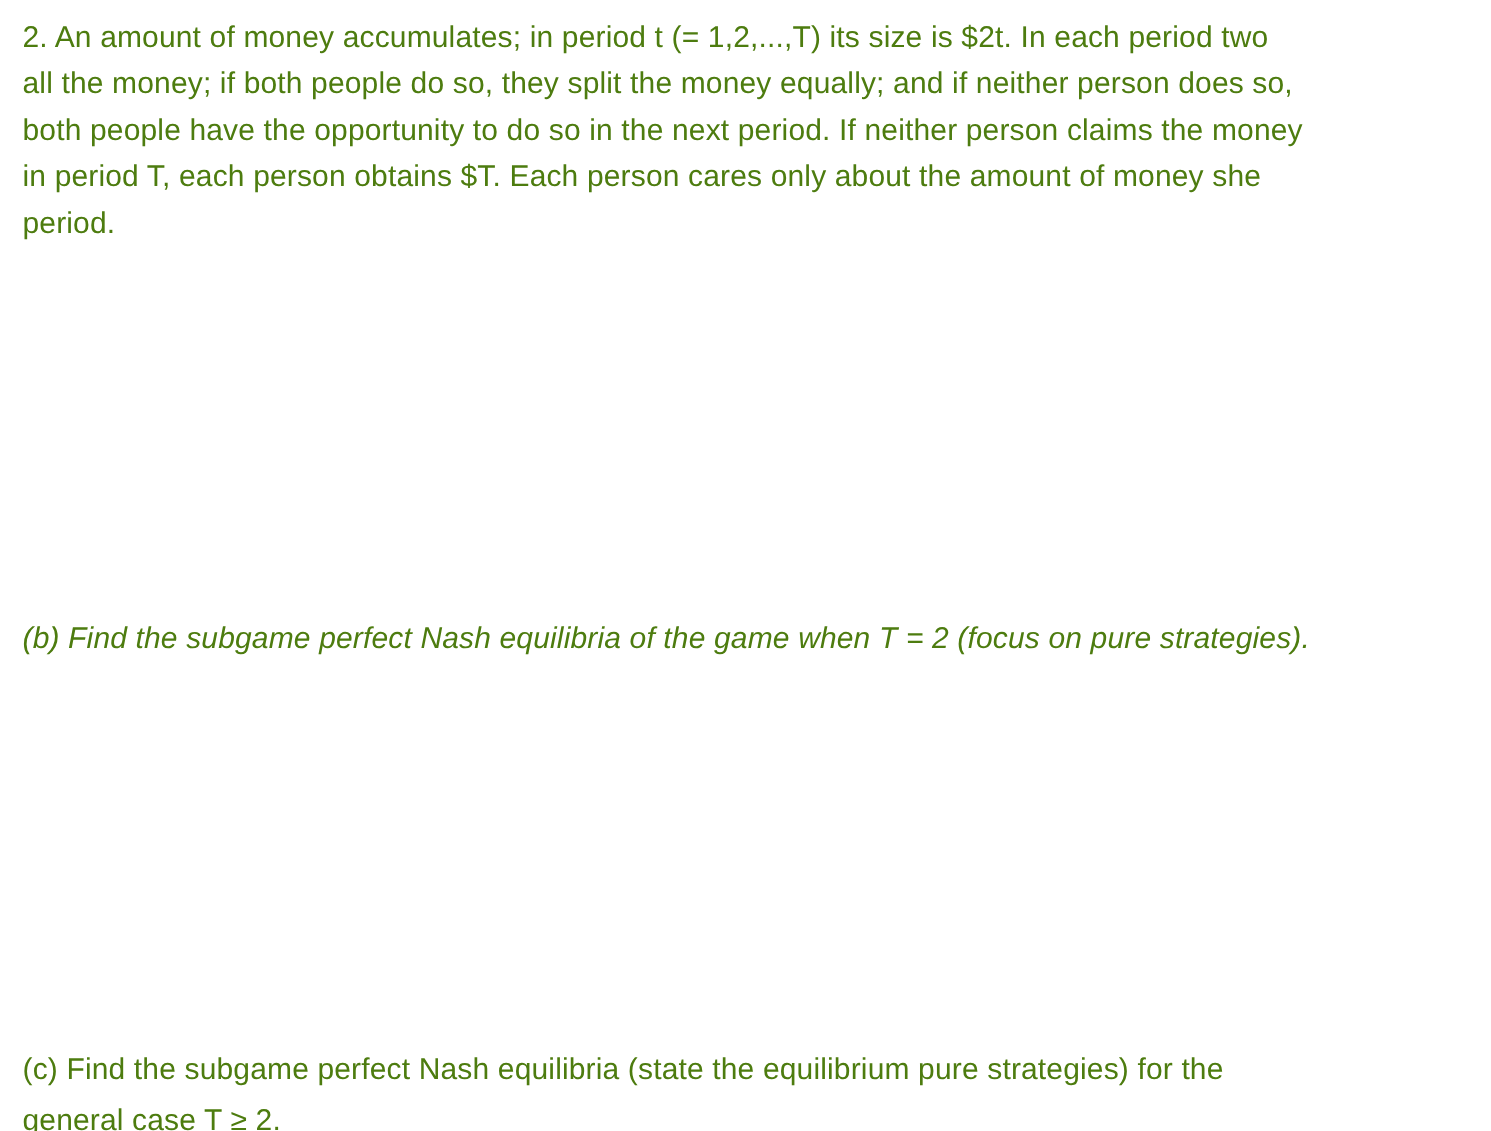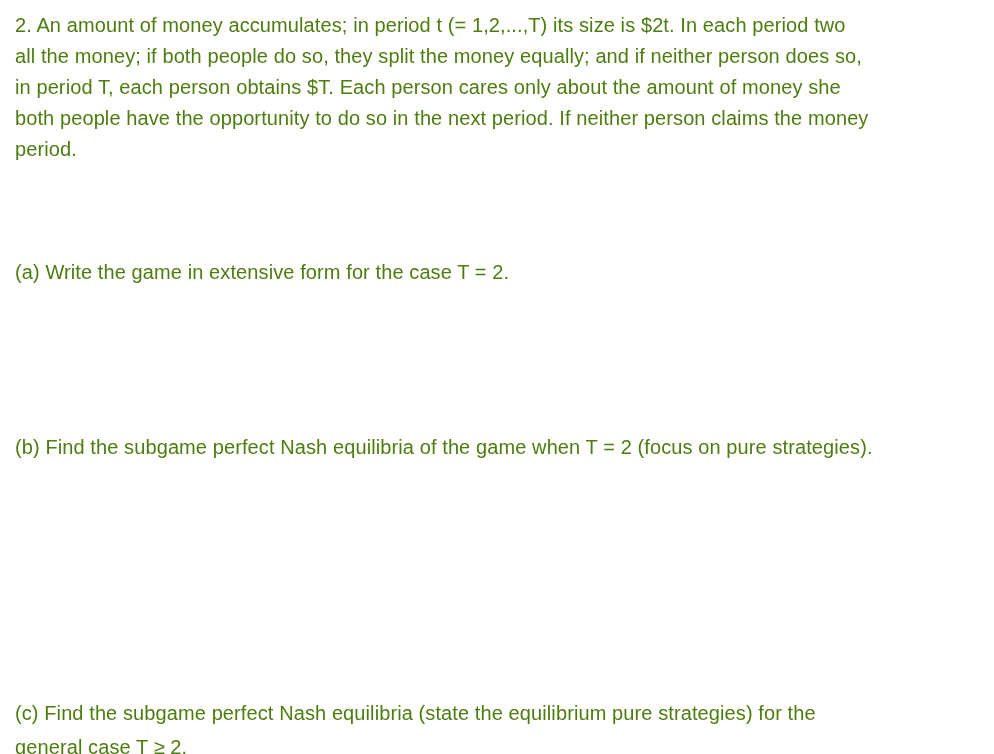"in period T, each person" div.line { order: before "both people have the opportunity" -> after "both people have the opportunity" }
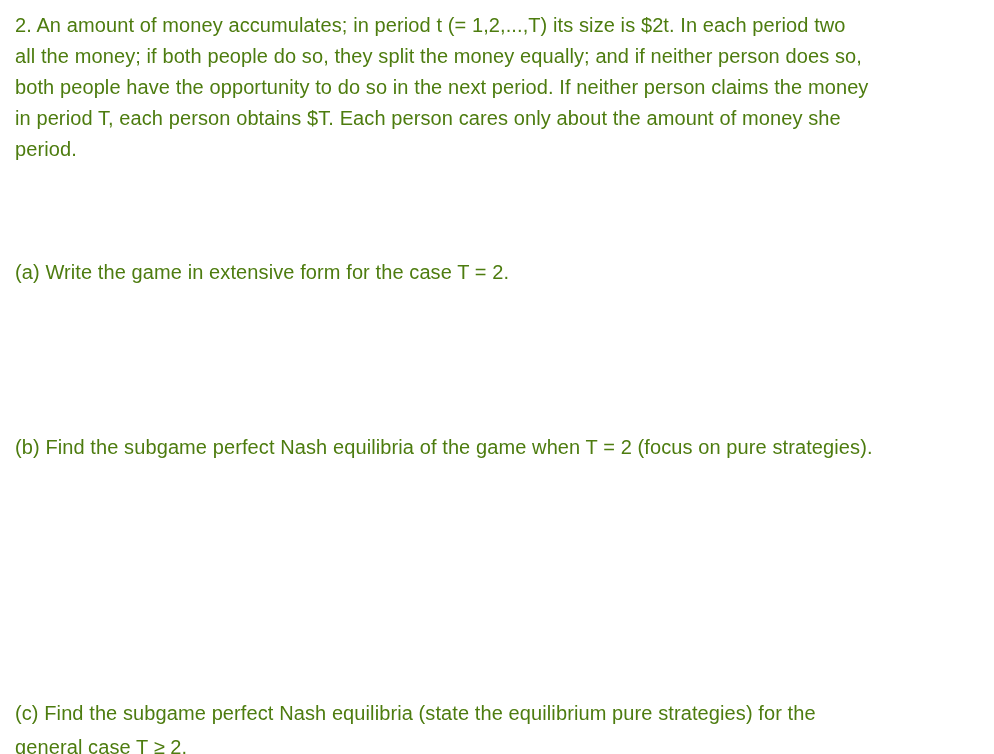"(a) Write the game in" div.text-block { html: <div> <div>(a) Write the game in extensive form for the case T = 2.</div> </div> -> none }
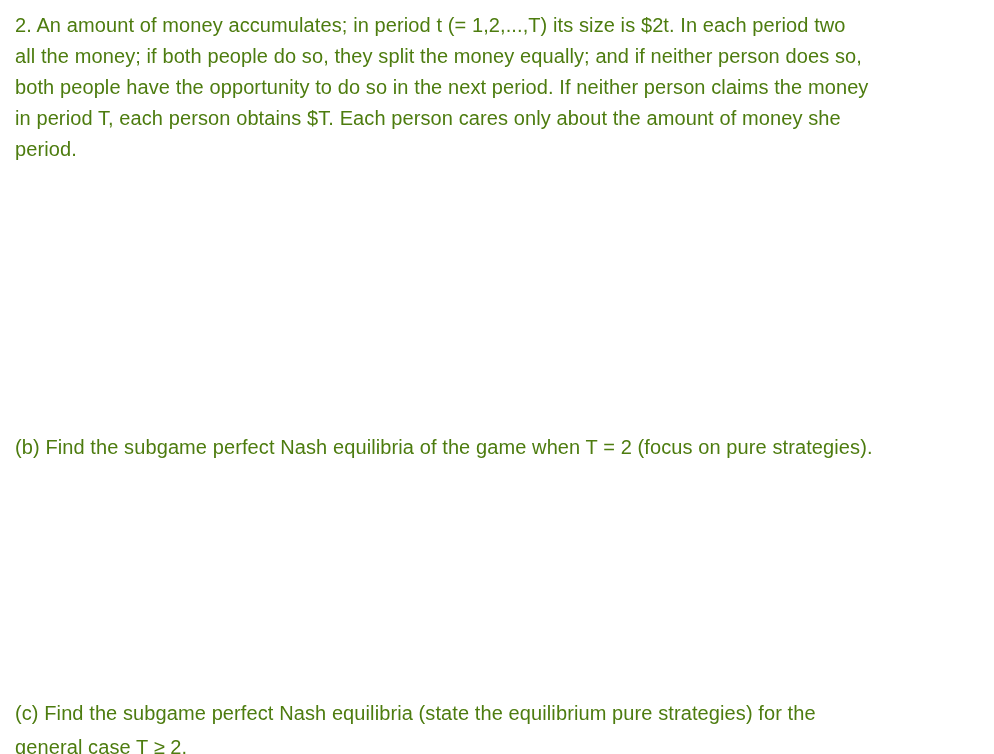"(b) Find the subgame perfect" #part-b { font-style: none -> italic; top: 432px -> 411px }
